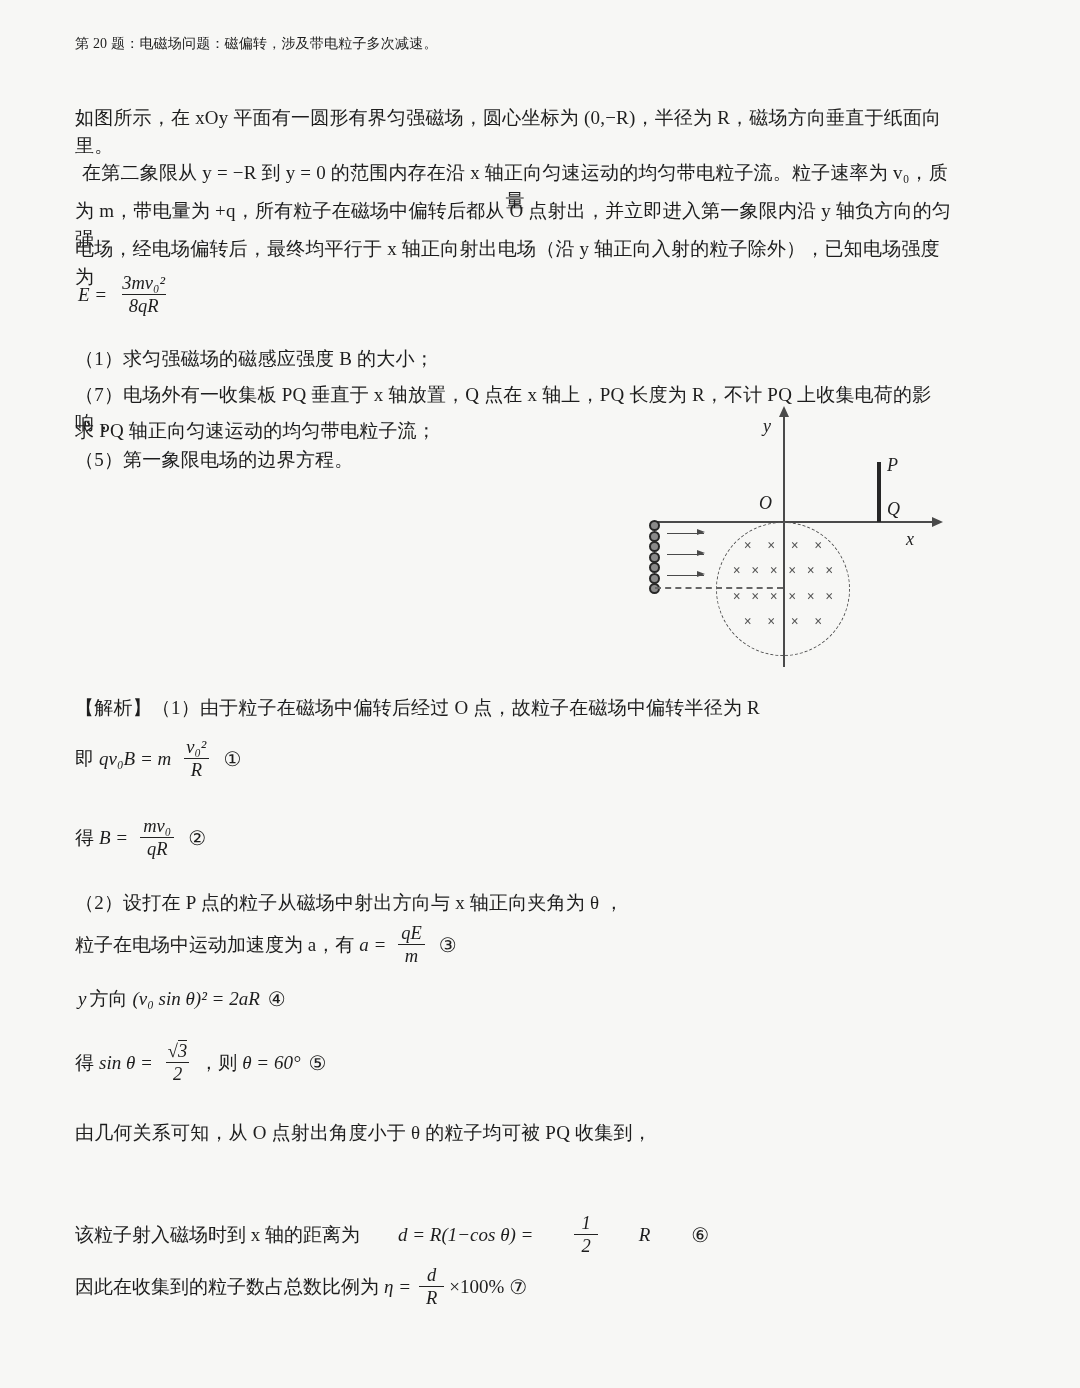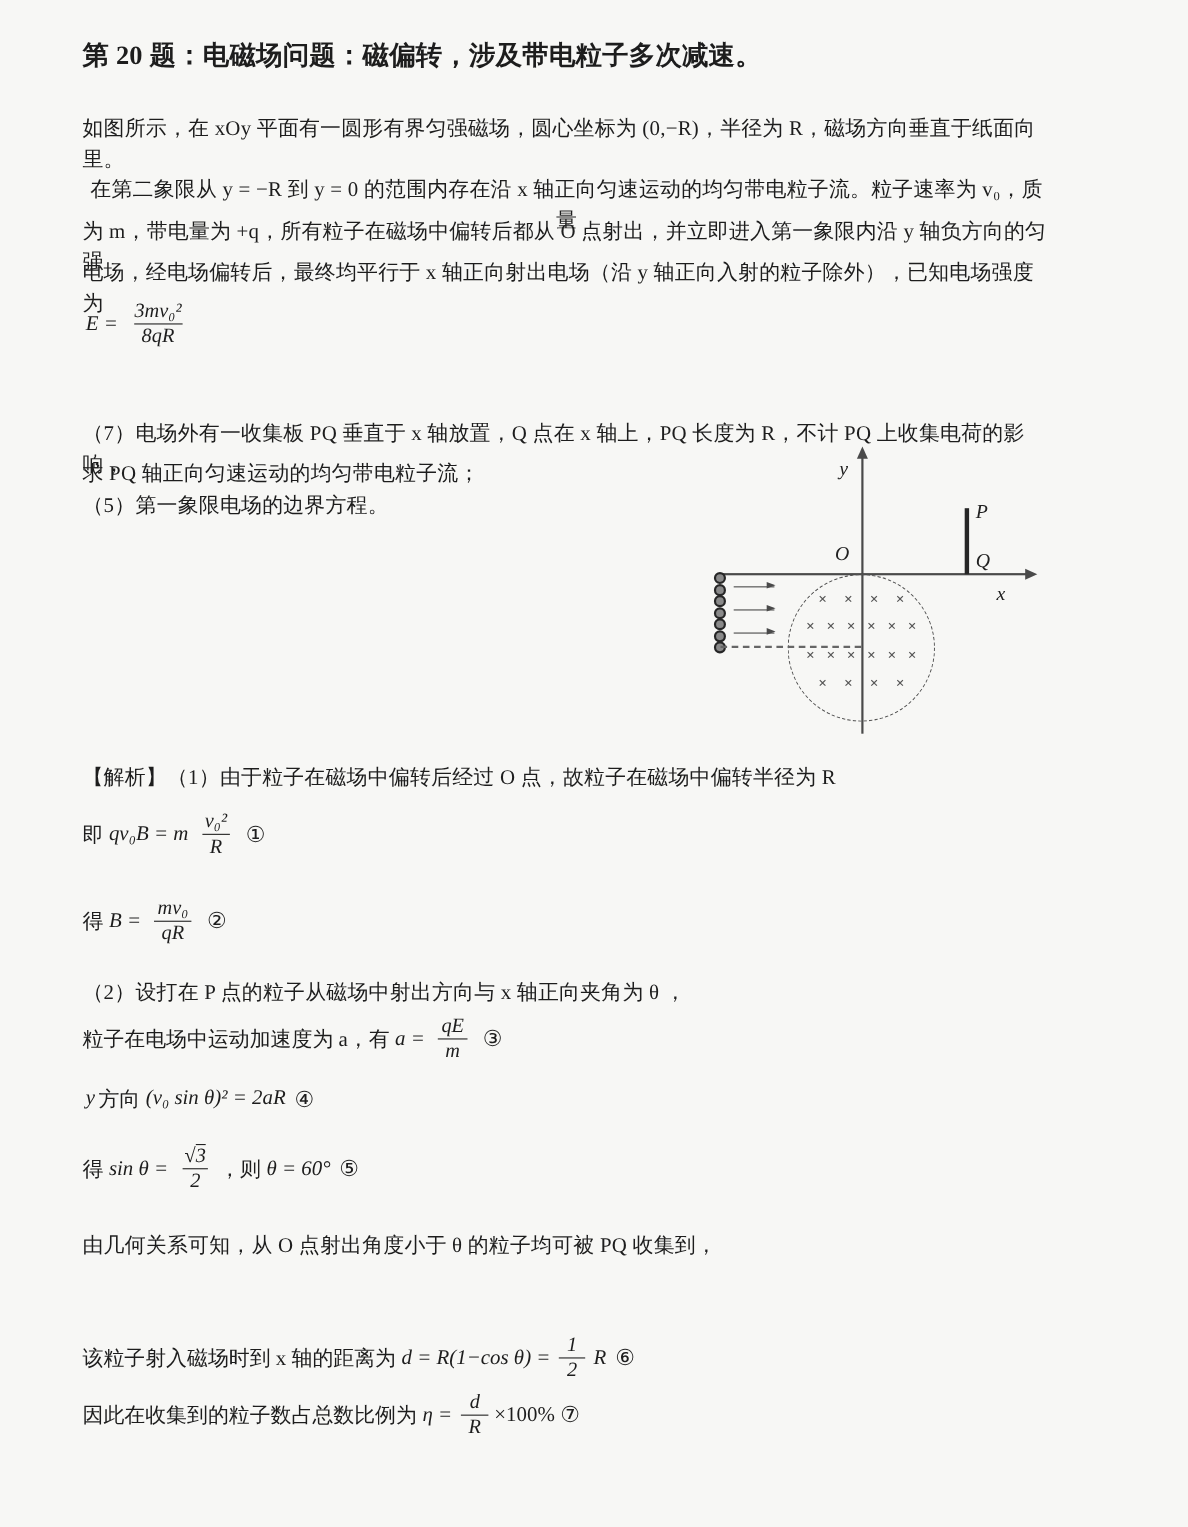"第 20 题：电磁场问题：磁偏转，涉及带电粒子多次减速。" .bold { font-size: 24px -> 14px; font-weight: 700 -> 400 }
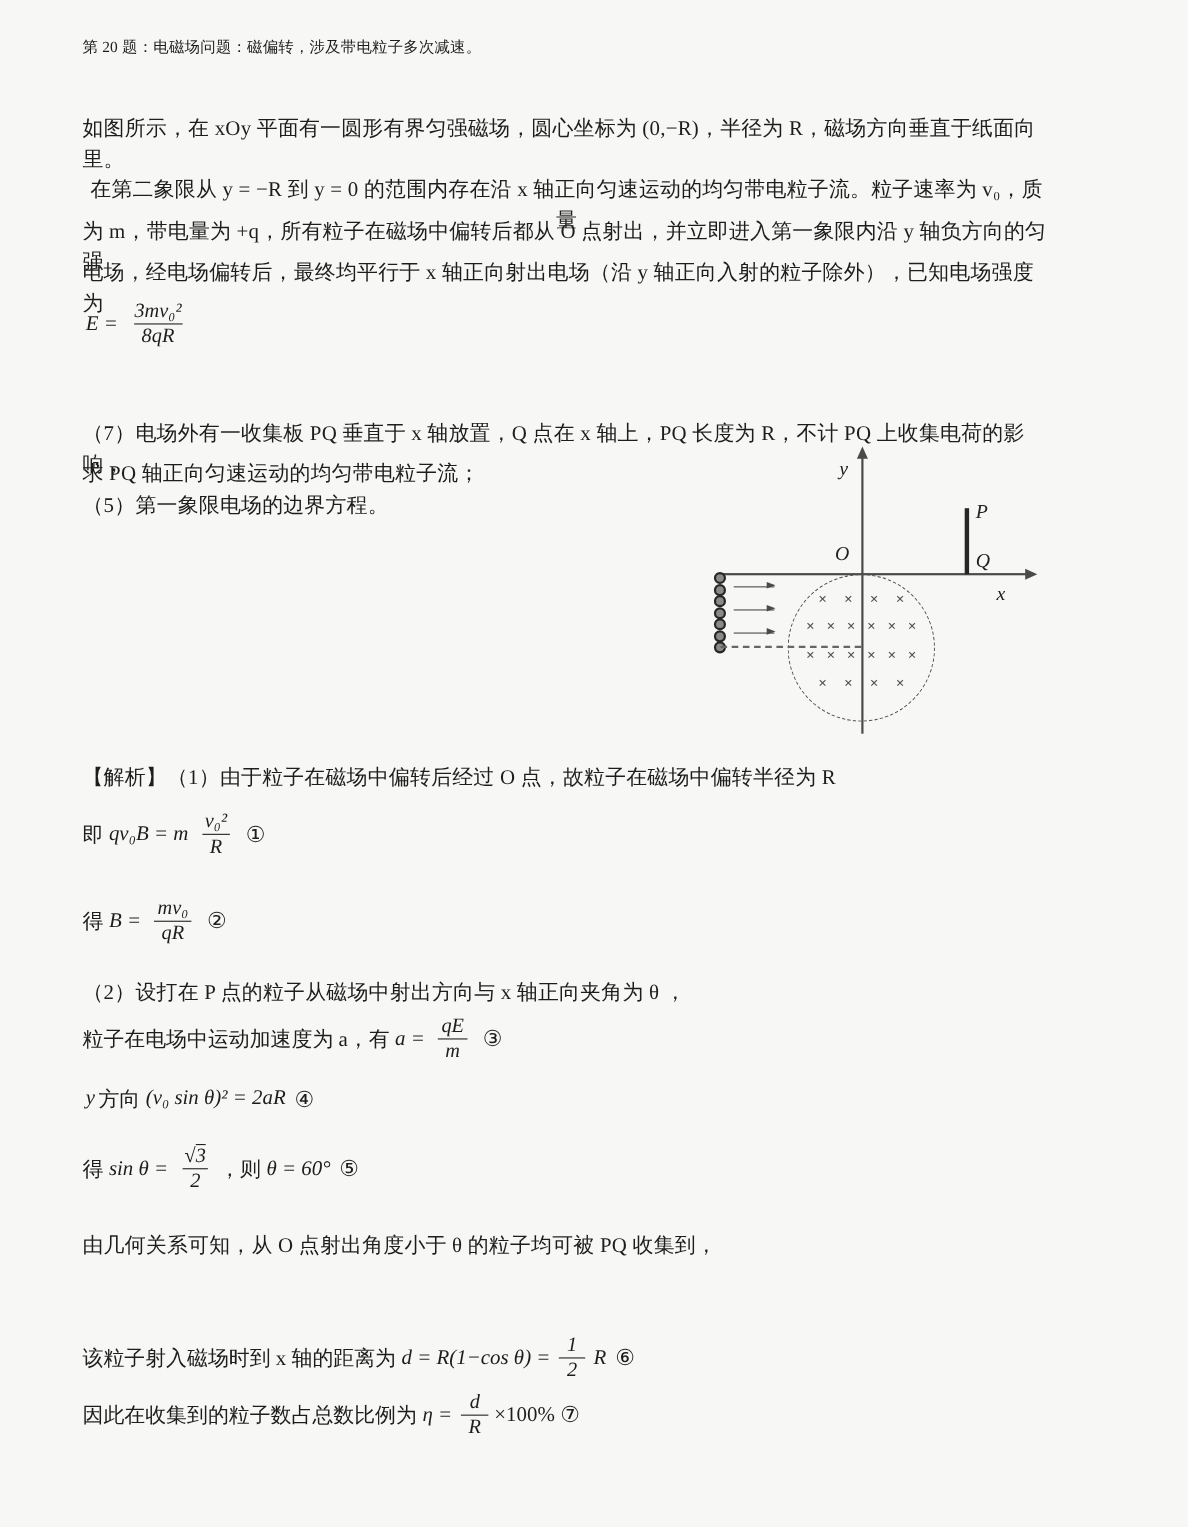"（1）求匀强磁场的磁感应强度 B 的大小；" div.line { html: none -> <div>（1）求匀强磁场的磁感应强度 B 的大小；</div> }
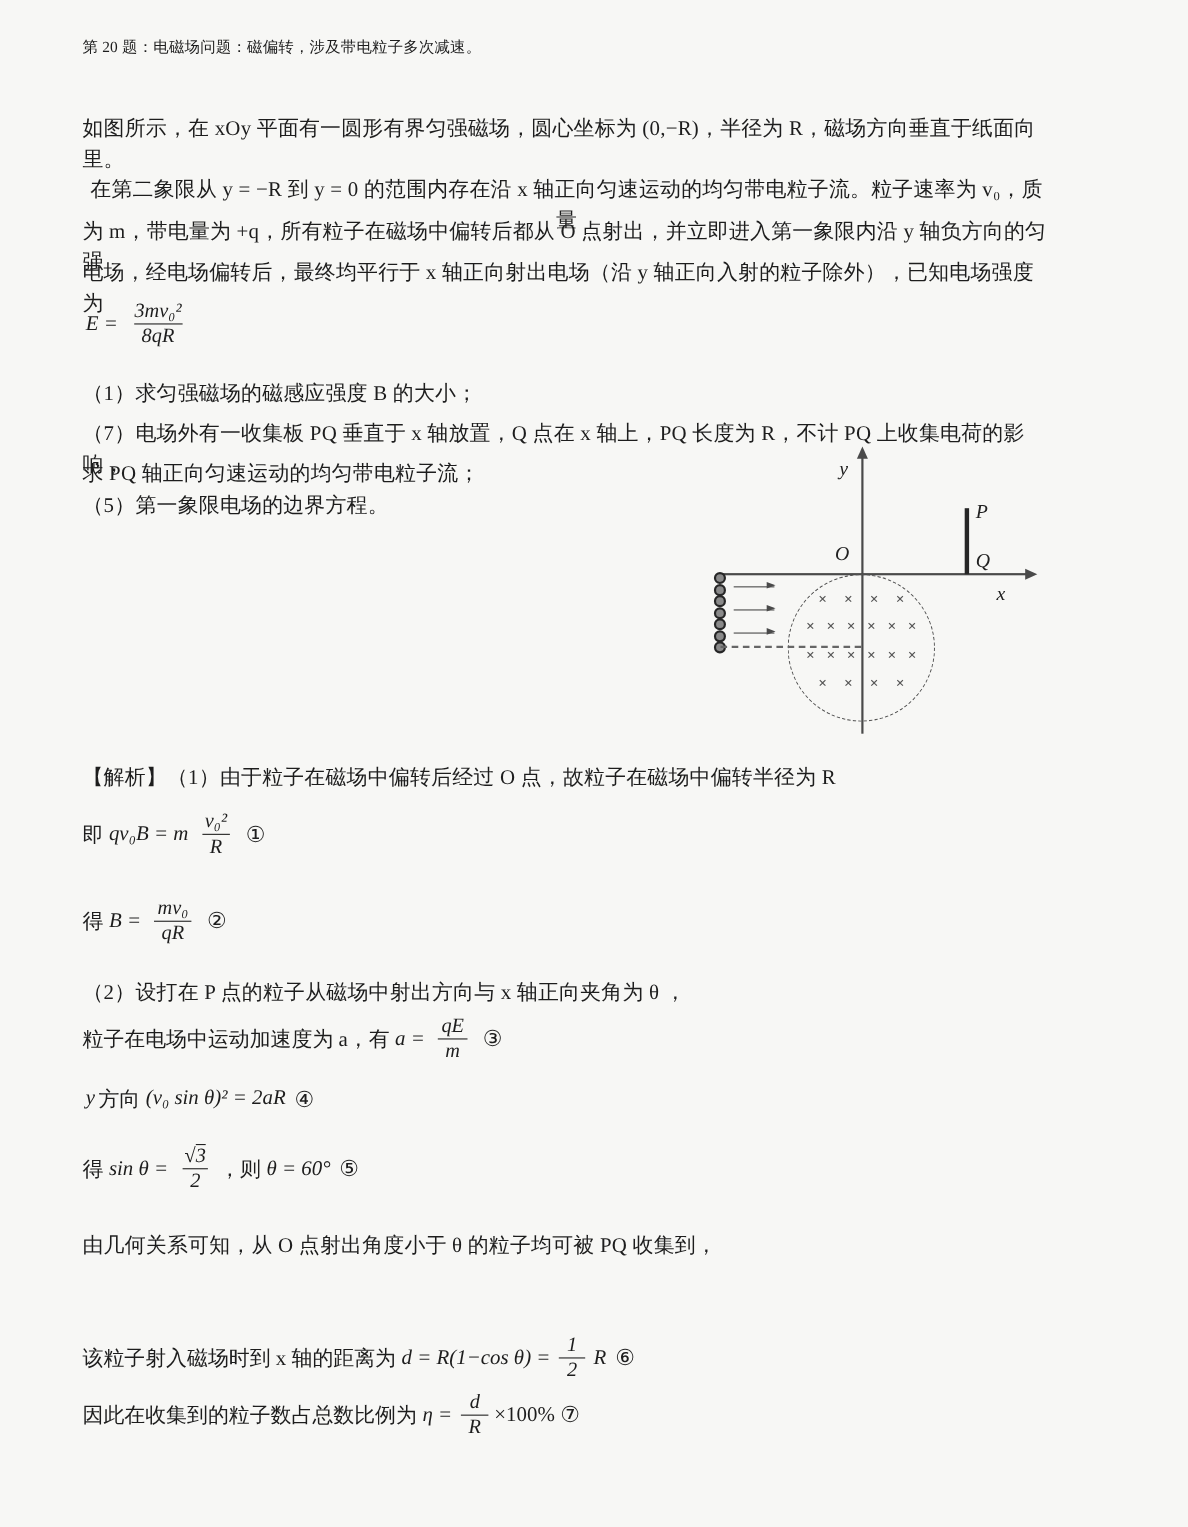"该粒子射入磁场时到 x 轴的距离为" div.eqline { gap: none -> 33px }
